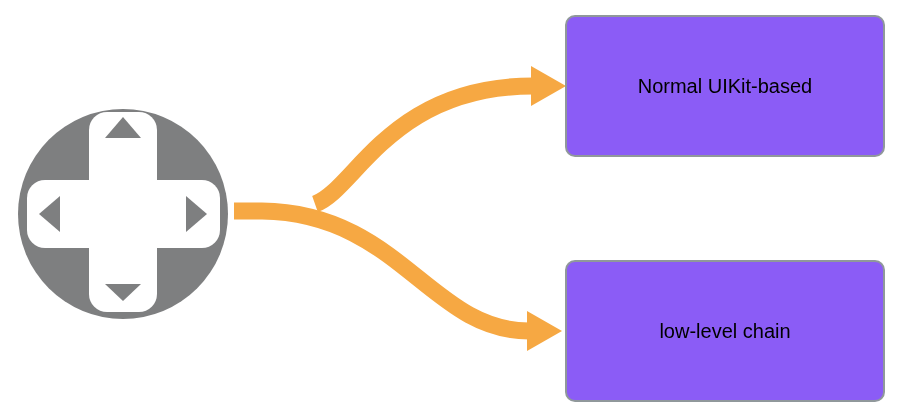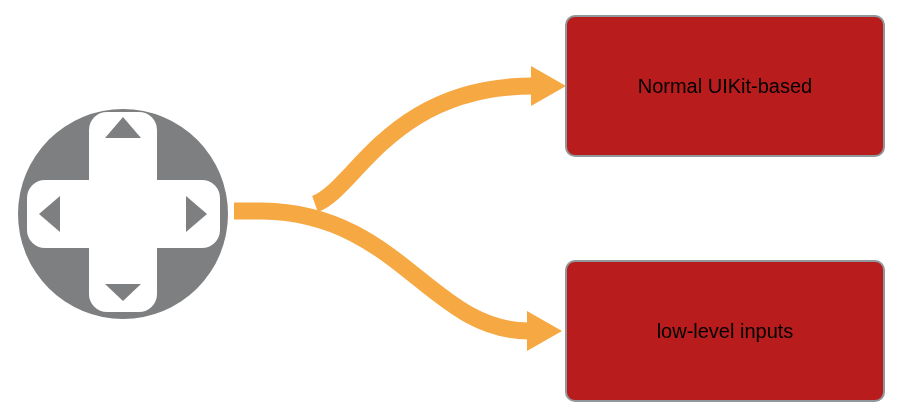"Normal UIKit-based" .node { background: #b91c1c -> #8b5cf6 }
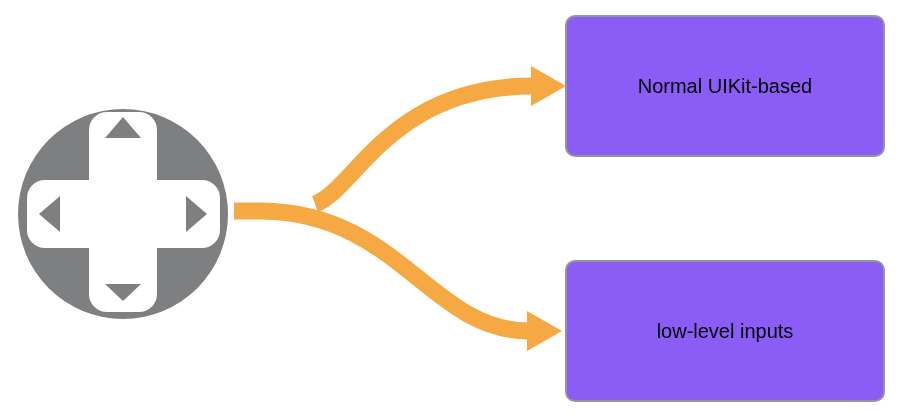"low-level inputs" span { text: inputs -> chain }
